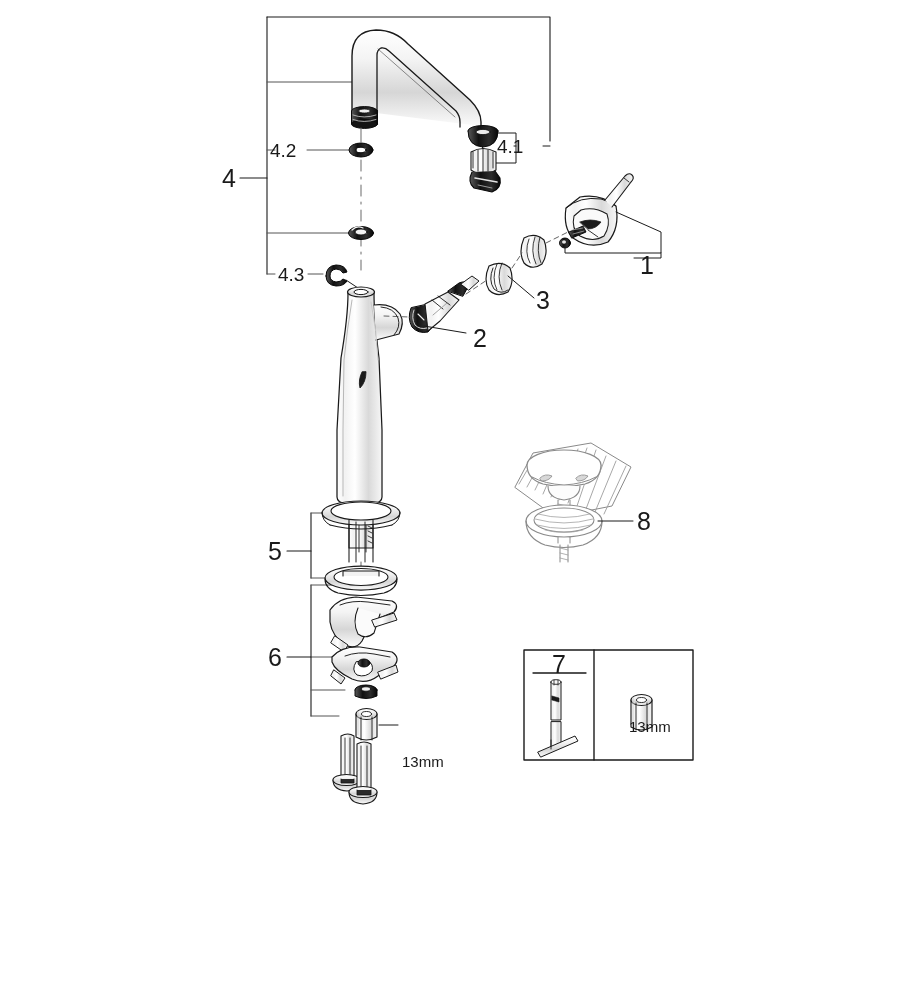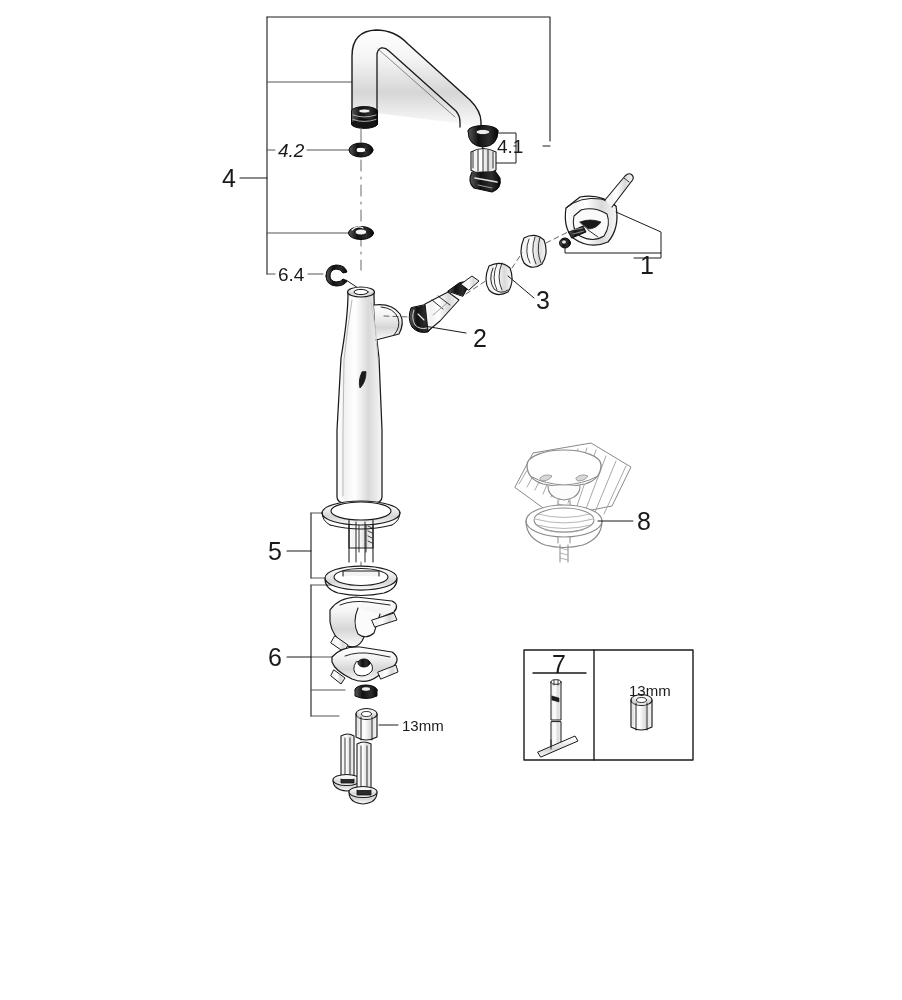"4.2" span.lbl { font-style: italic -> none; left: 278px -> 270px }
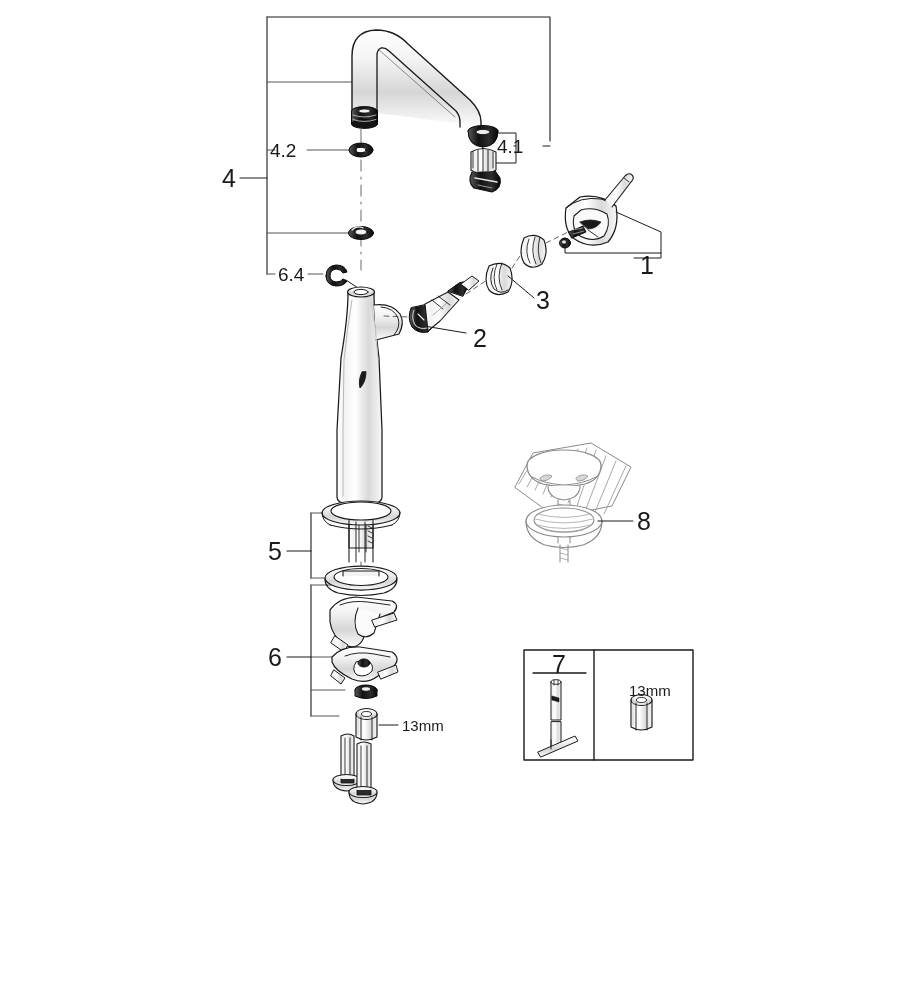"6.4" span.lbl { text: 6.4 -> 4.3 }
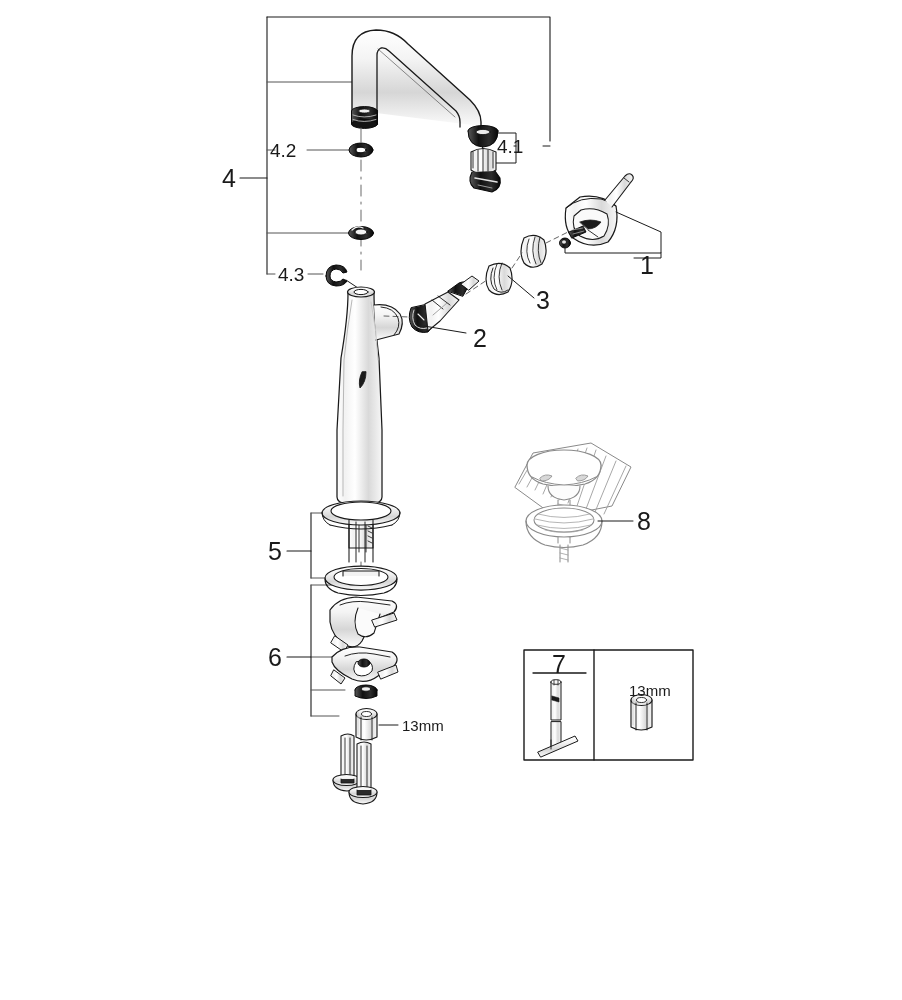"13mm" .lbl-dim { margin-top: none -> 36px }
